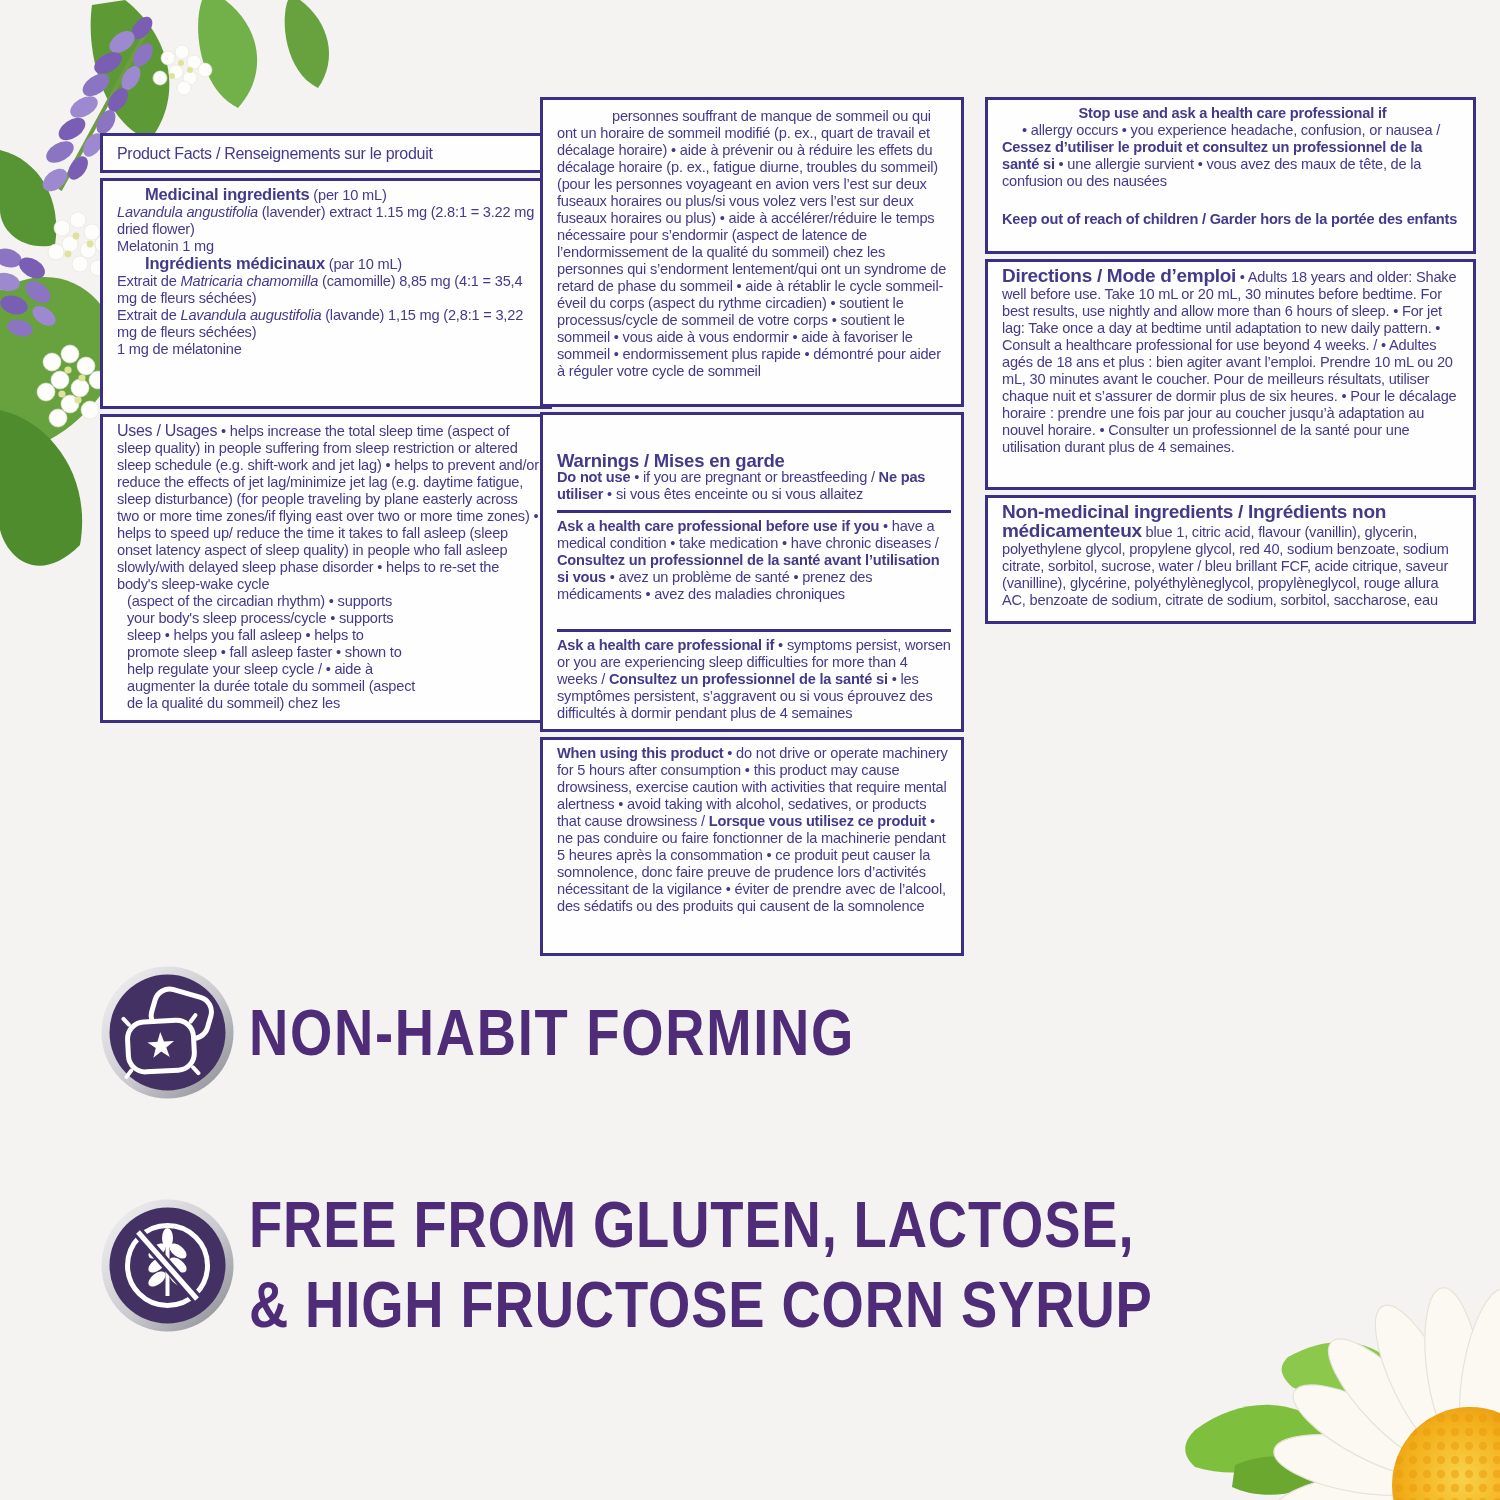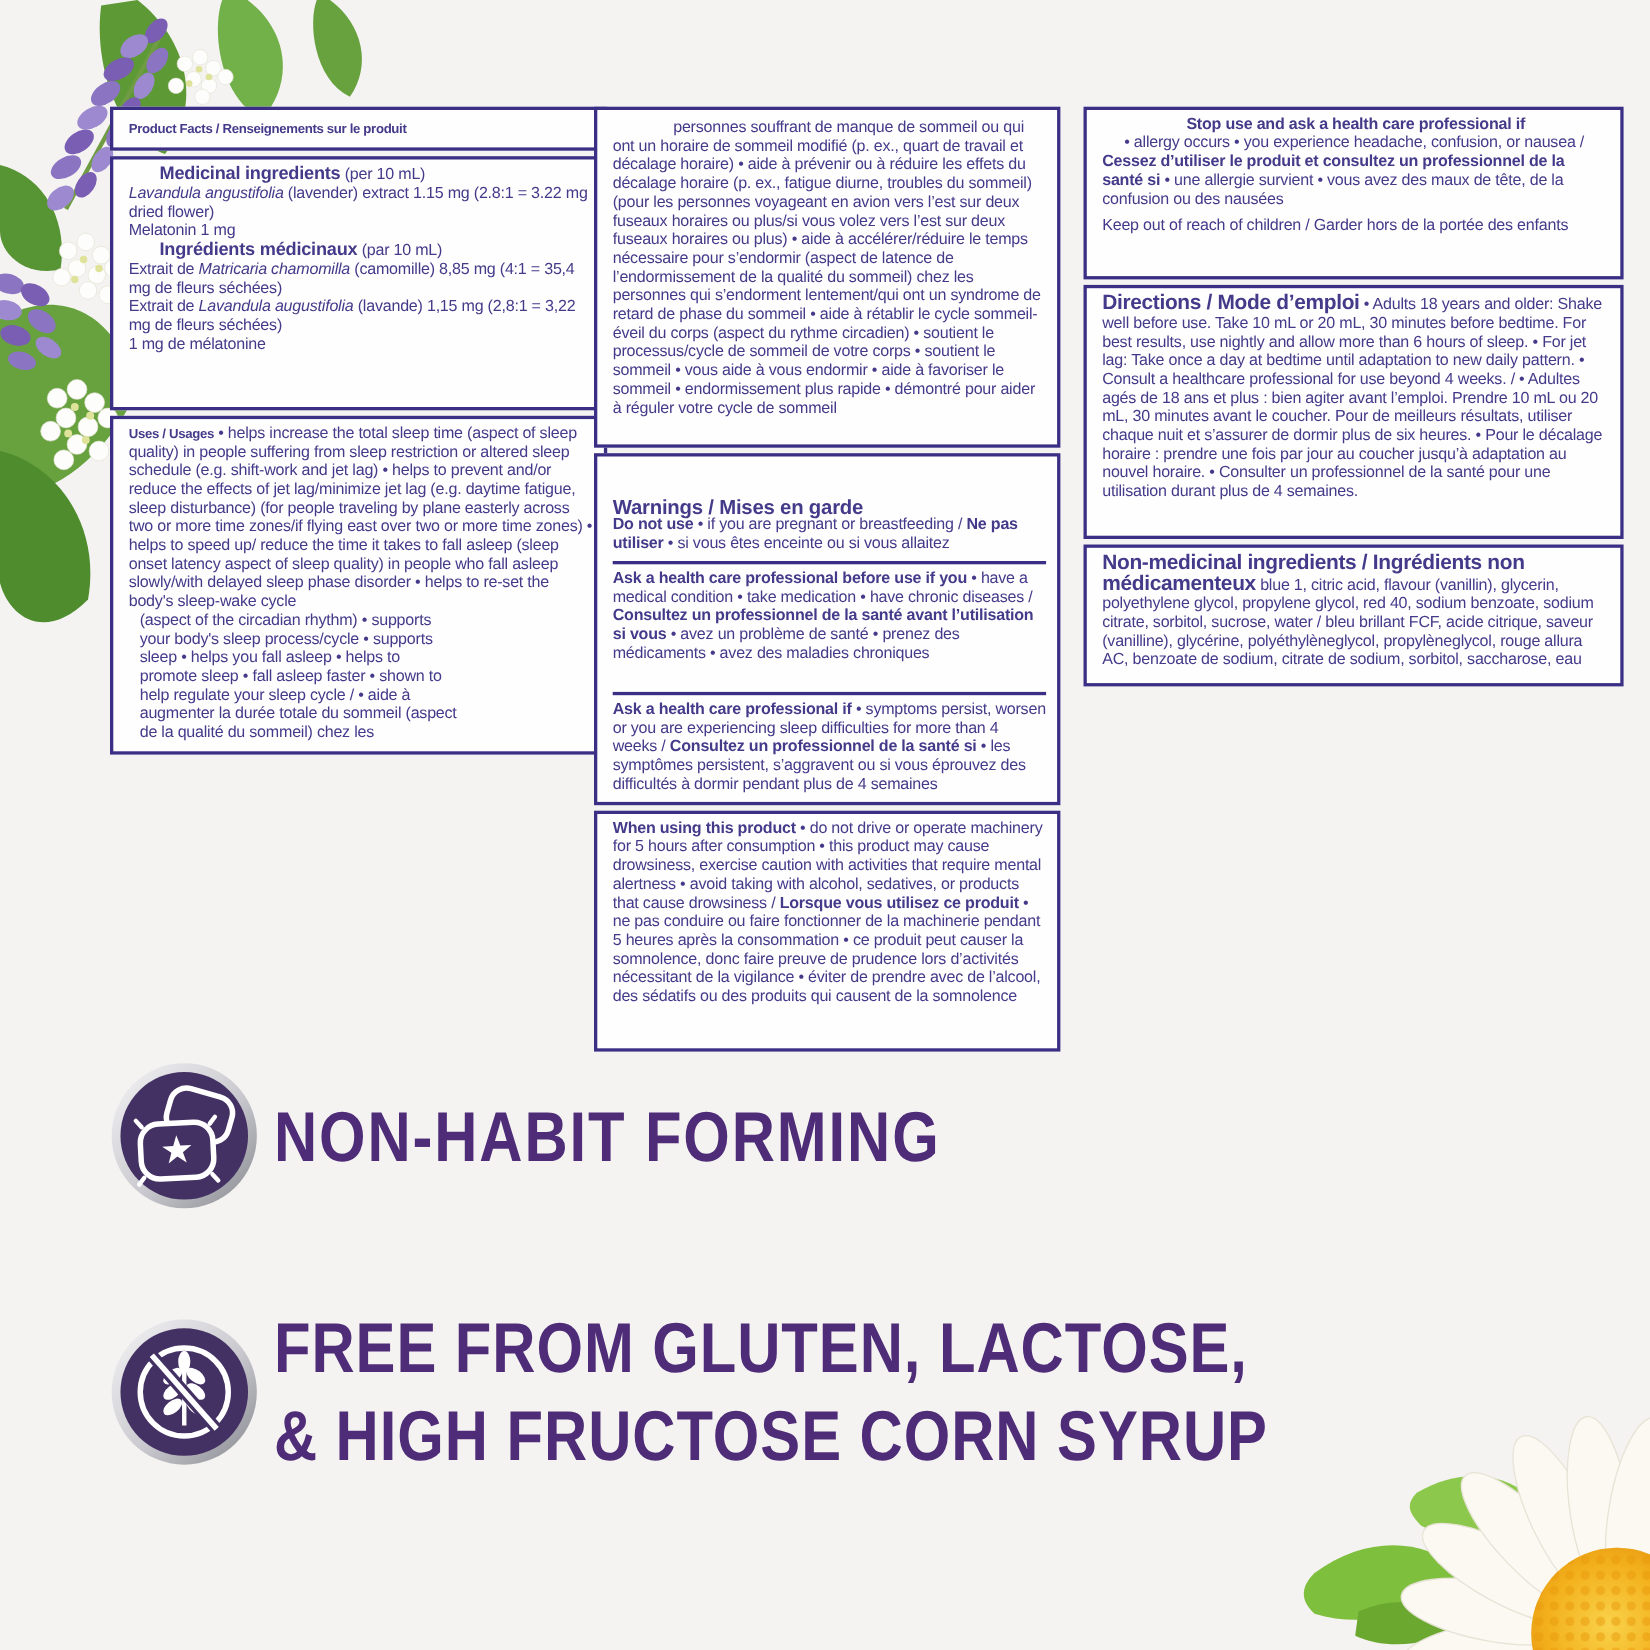"Product Facts / Renseignements sur" .h20 { font-size: 12px -> 16px; font-weight: bold -> normal; margin-top: none -> 36px }
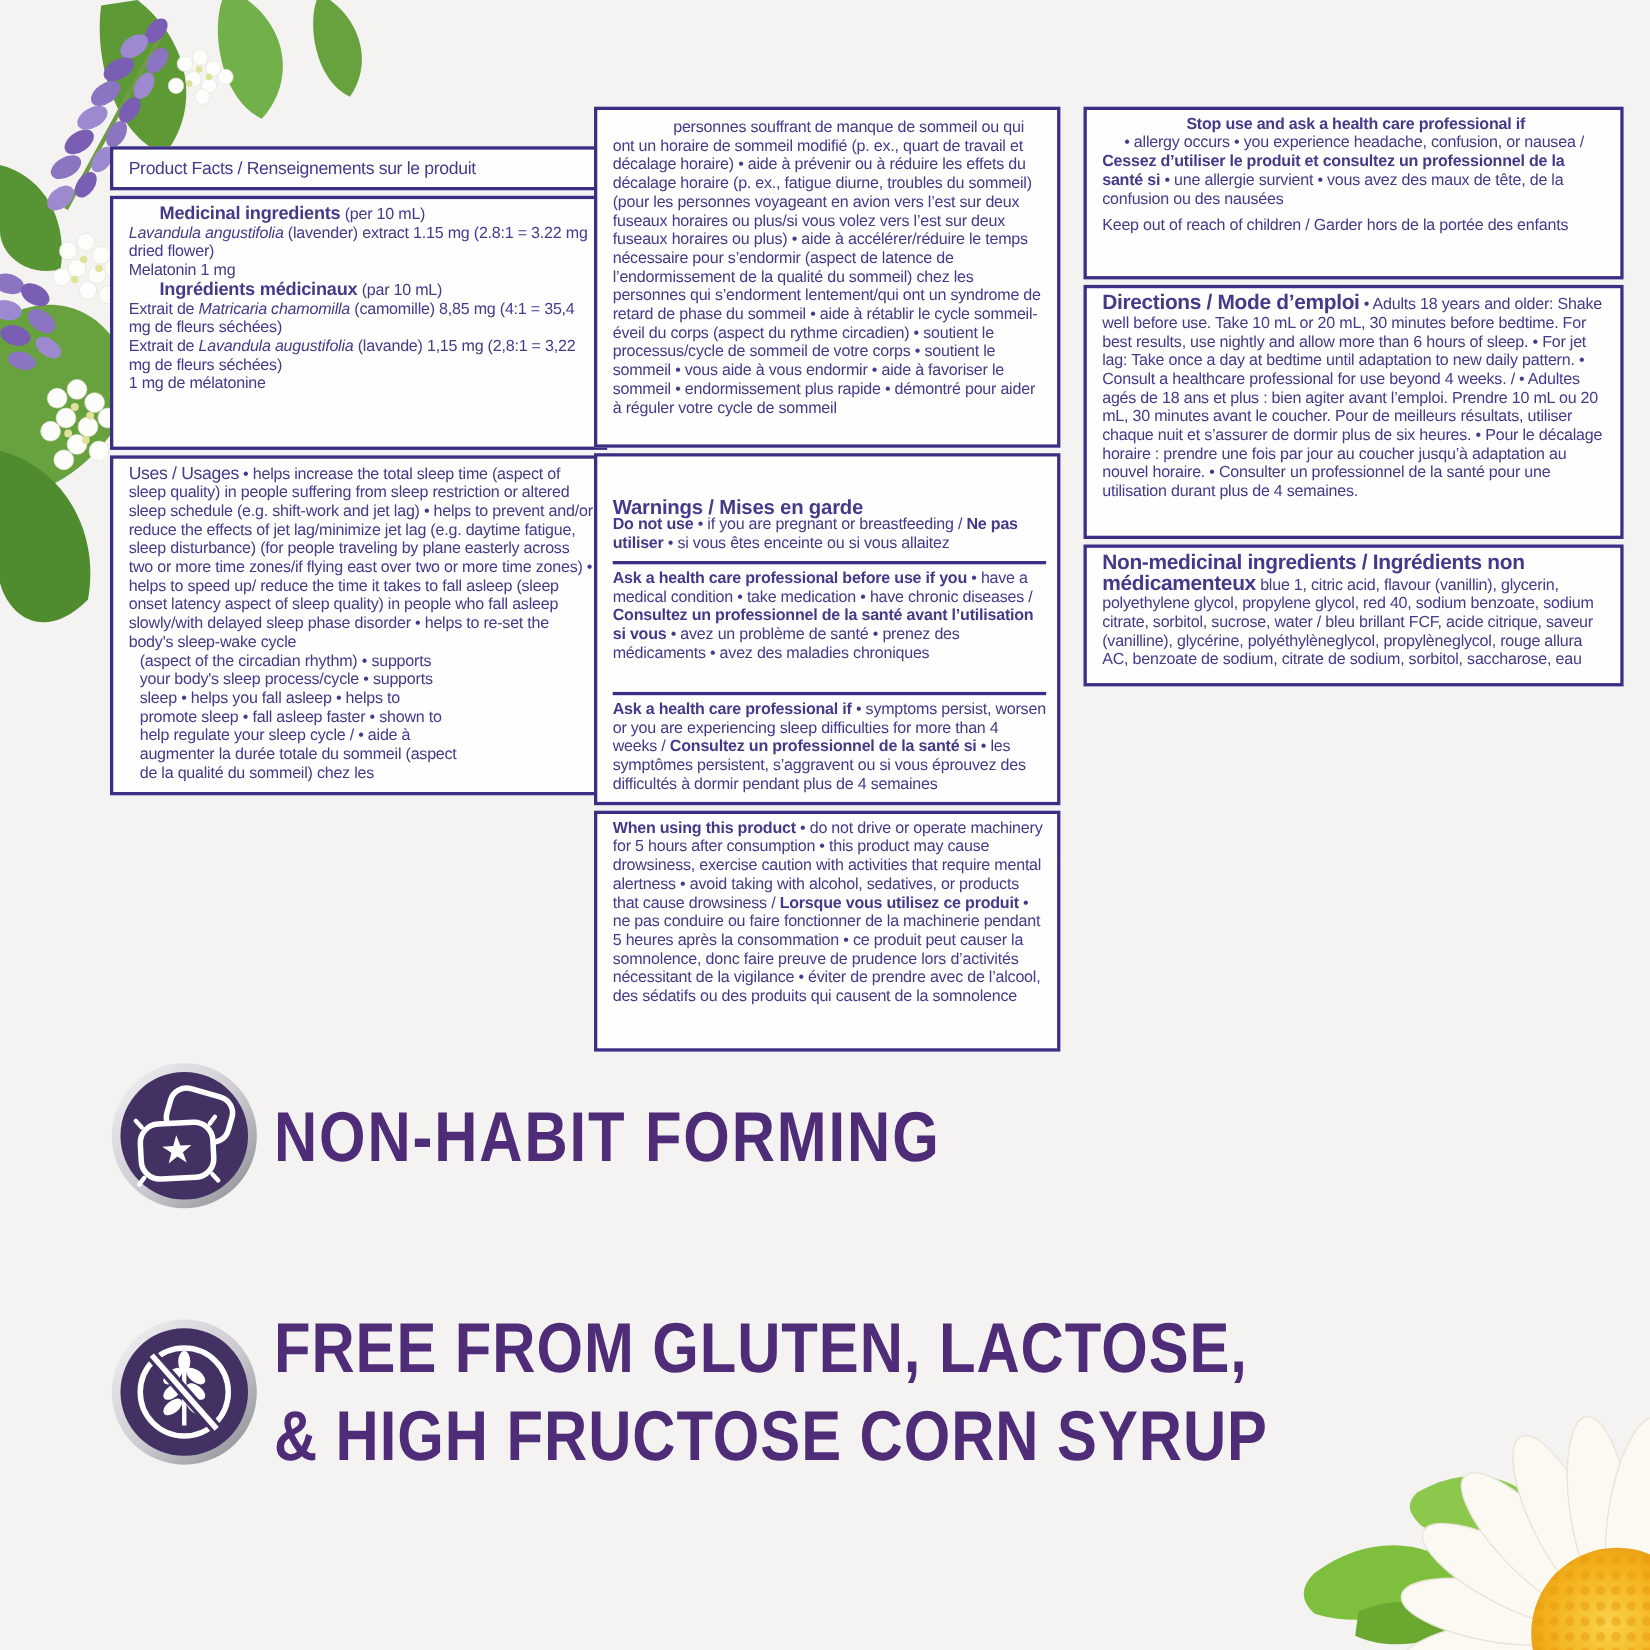"Keep out of reach of" .keep { font-weight: normal -> bold; margin-top: 7px -> 21px }
